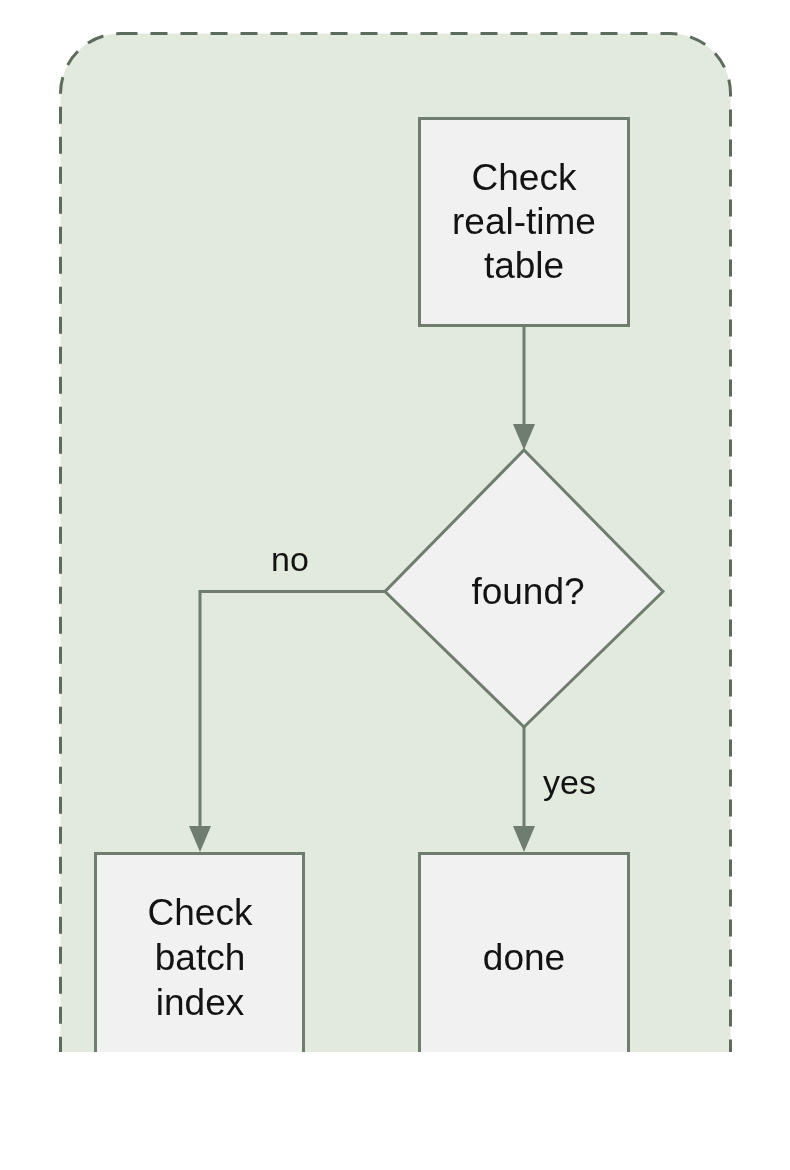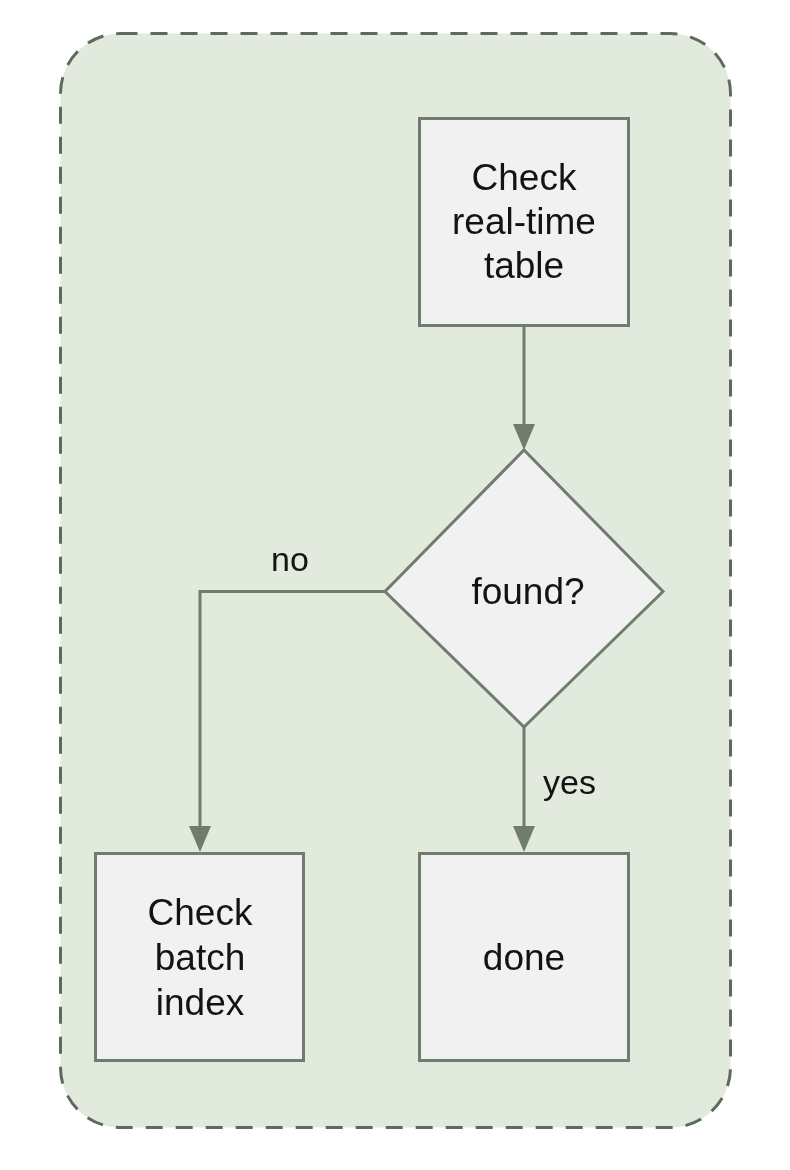"Check" #canvas { height: 1170px -> 1052px }
